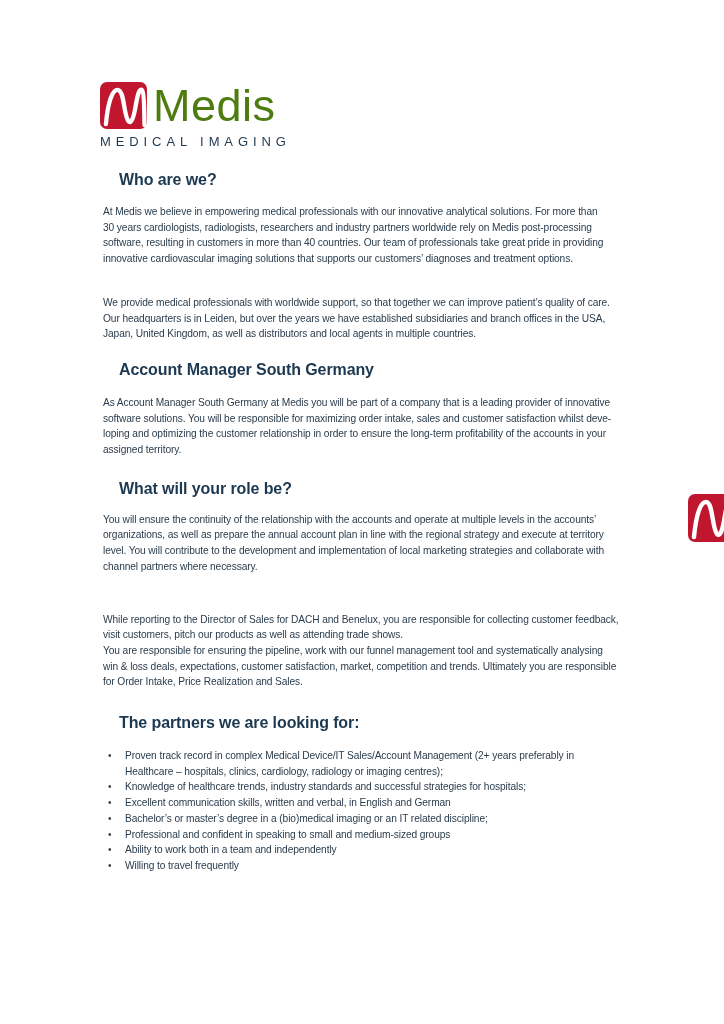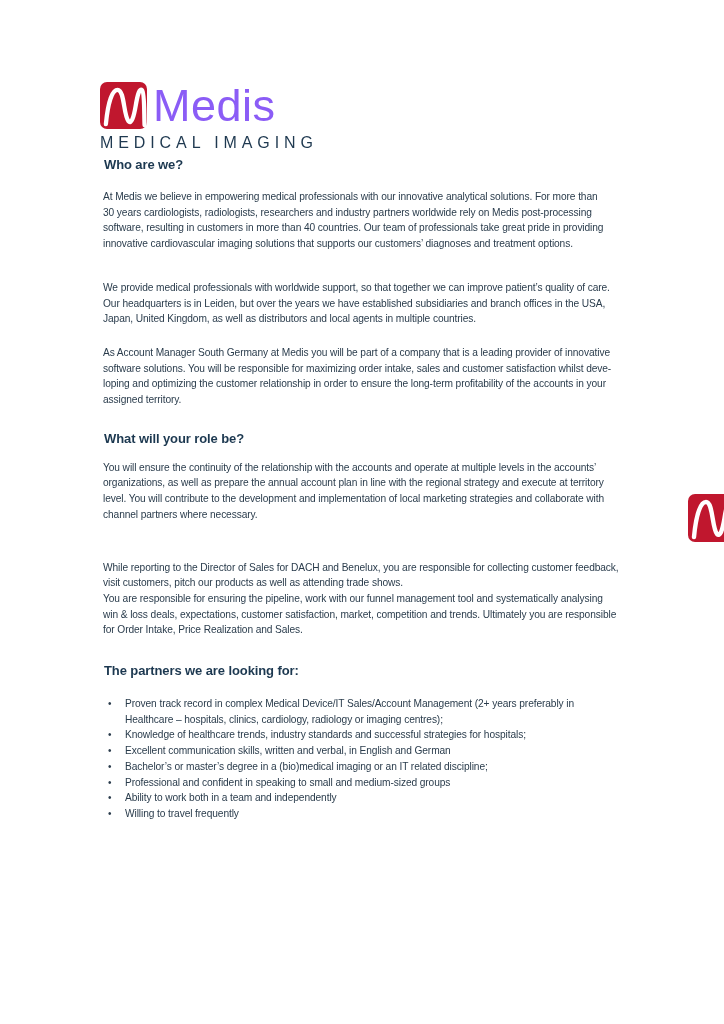"Medis" .brand-text { color: #8b5cf6 -> #4d7c0f }
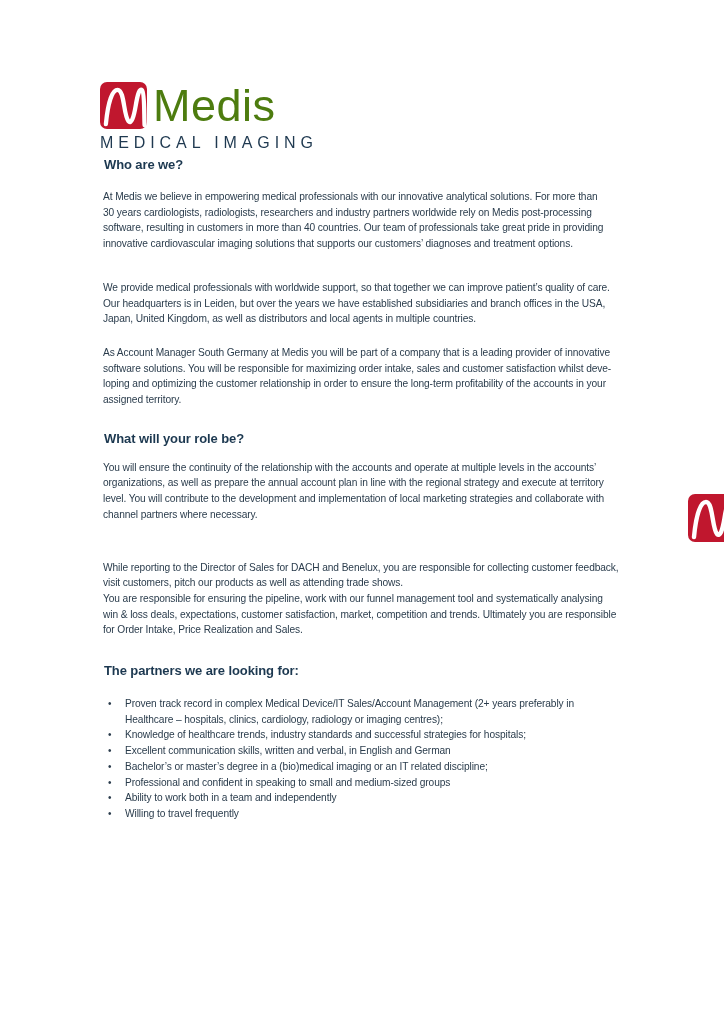"MEDICAL IMAGING" .brand-subtitle { font-size: 16px -> 13px }
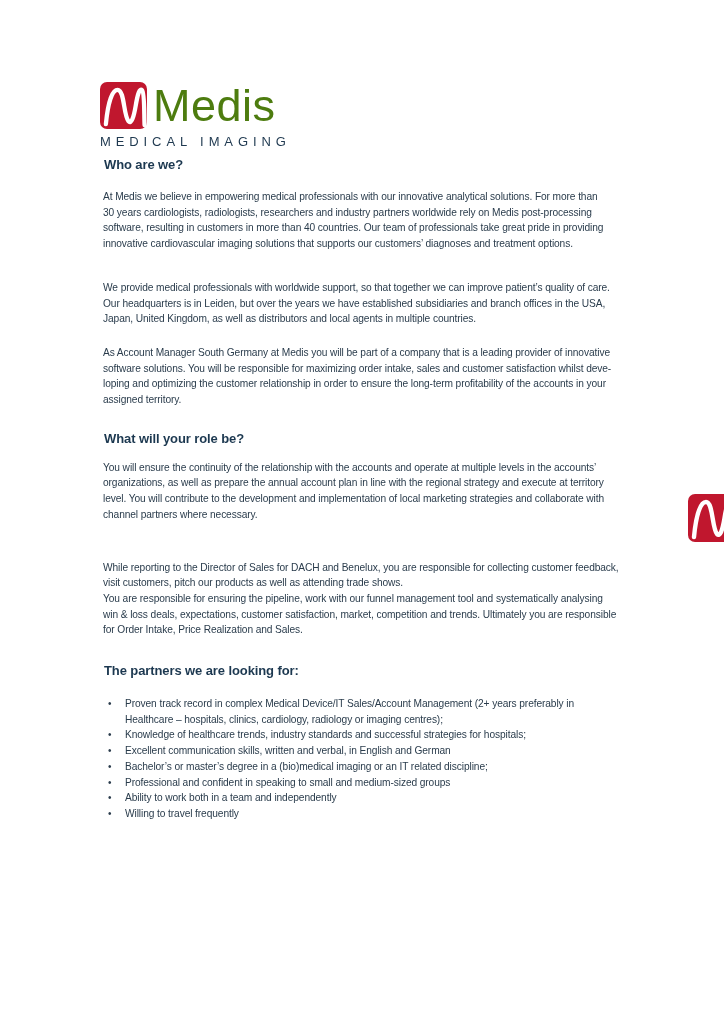"Who are we?" .heading { font-size: 13px -> 16px; margin: 1px -> 16px }
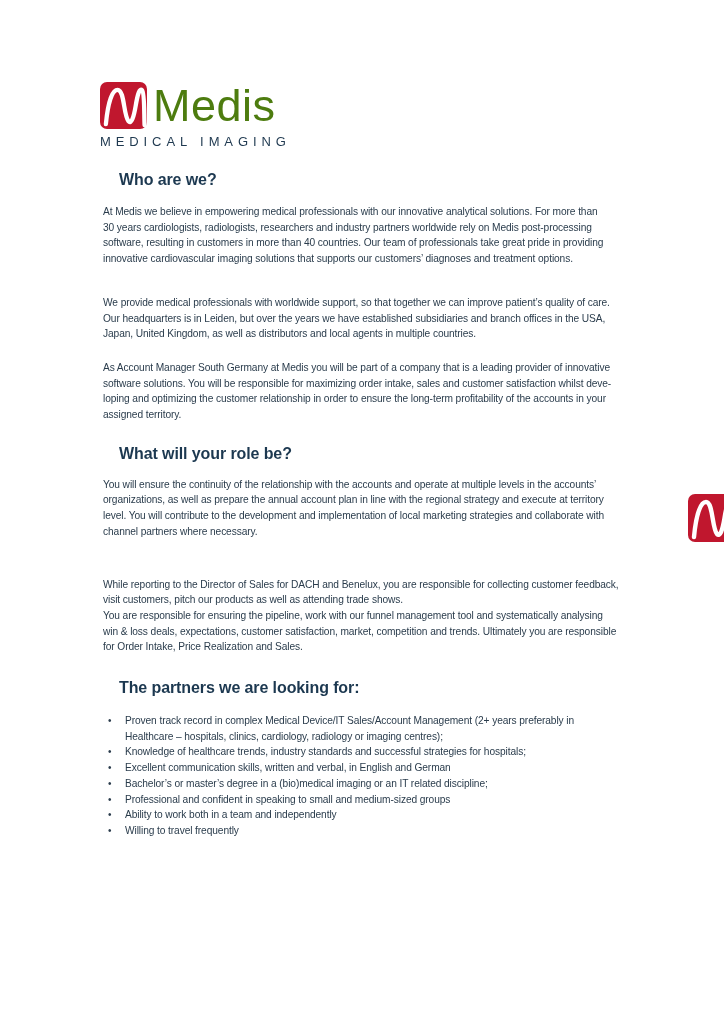"Account Manager South Germany" h3.heading { html: none -> <h3>Account Manager South Germany</h3> }
